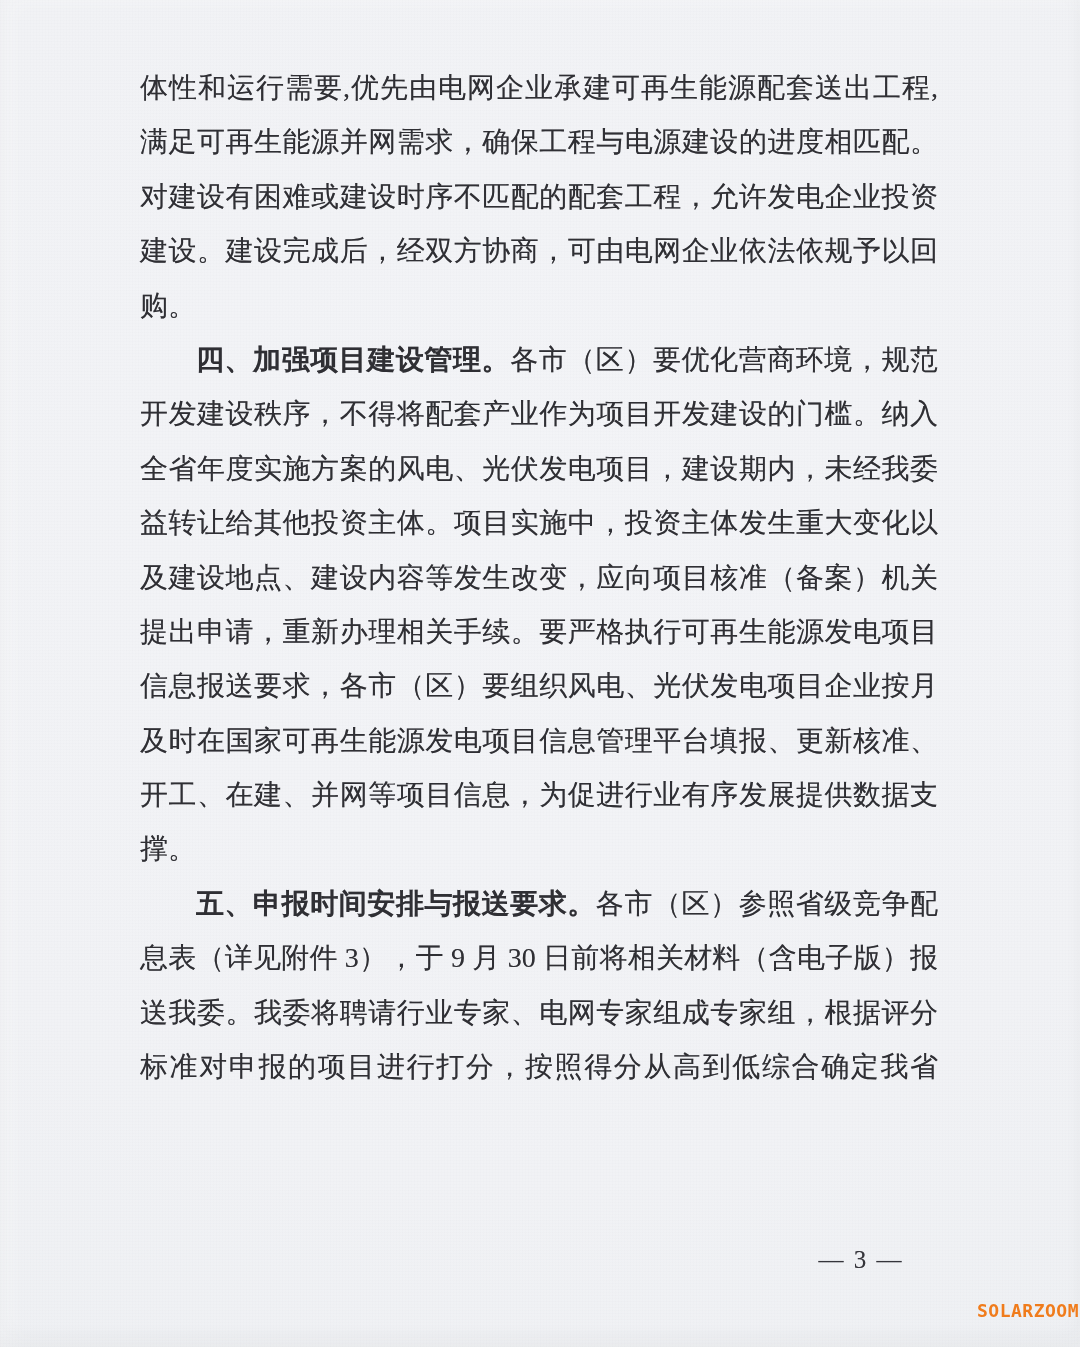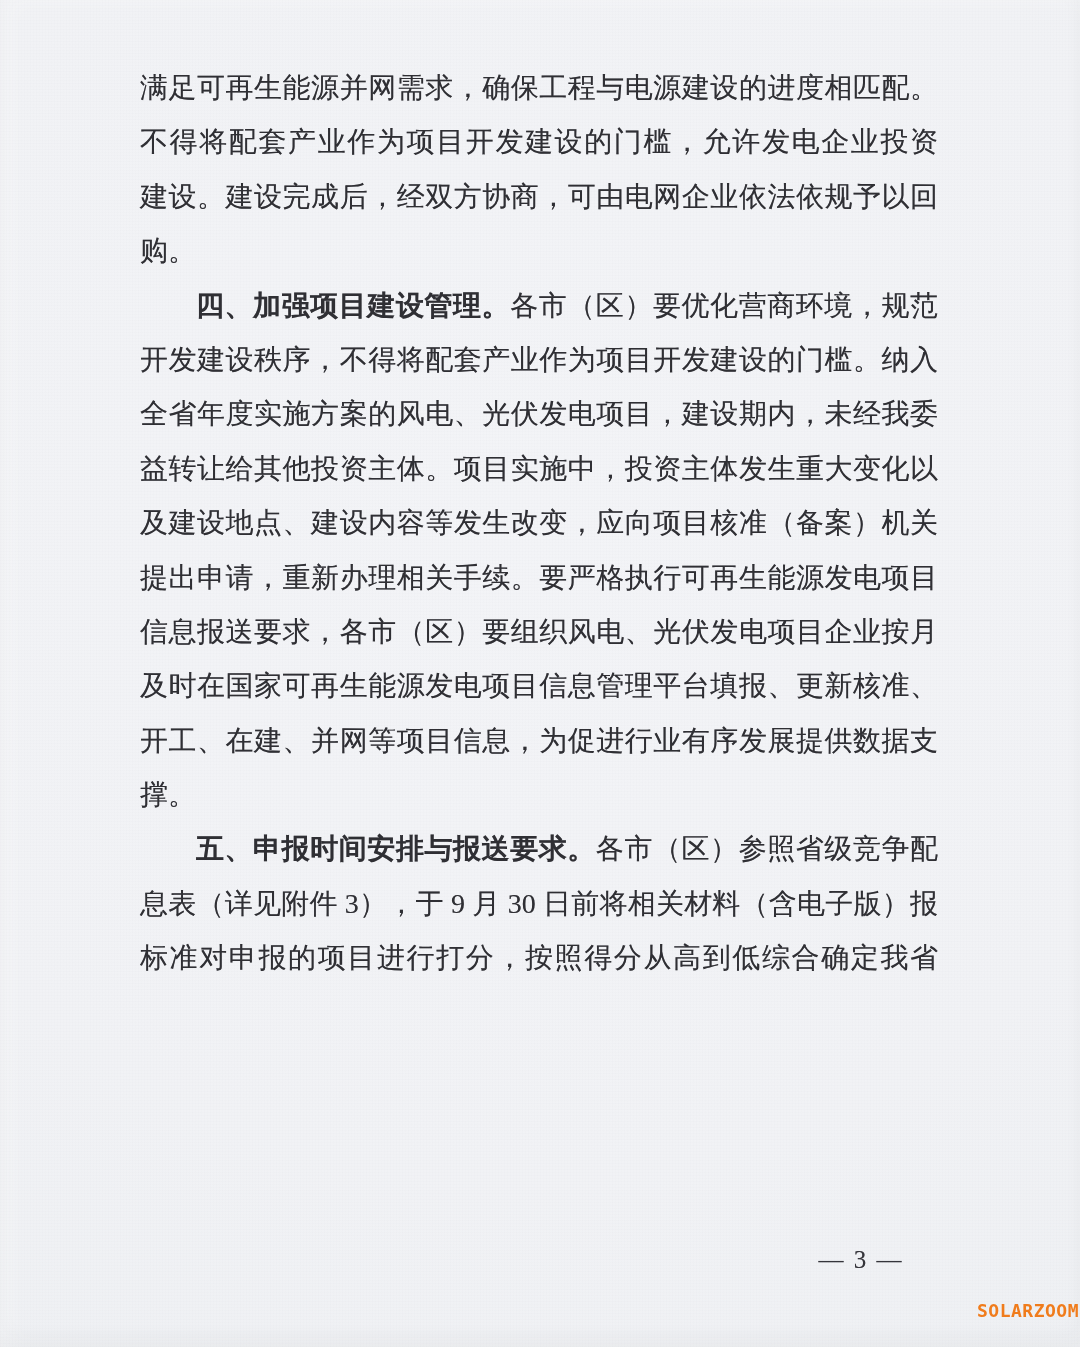"体性和运行需要,优先由电网企业承建可再生能源配套送出工程," div.line { html: none -> <div>体性和运行需要,优先由电网企业承建可再生能源配套送出工程,</div> }
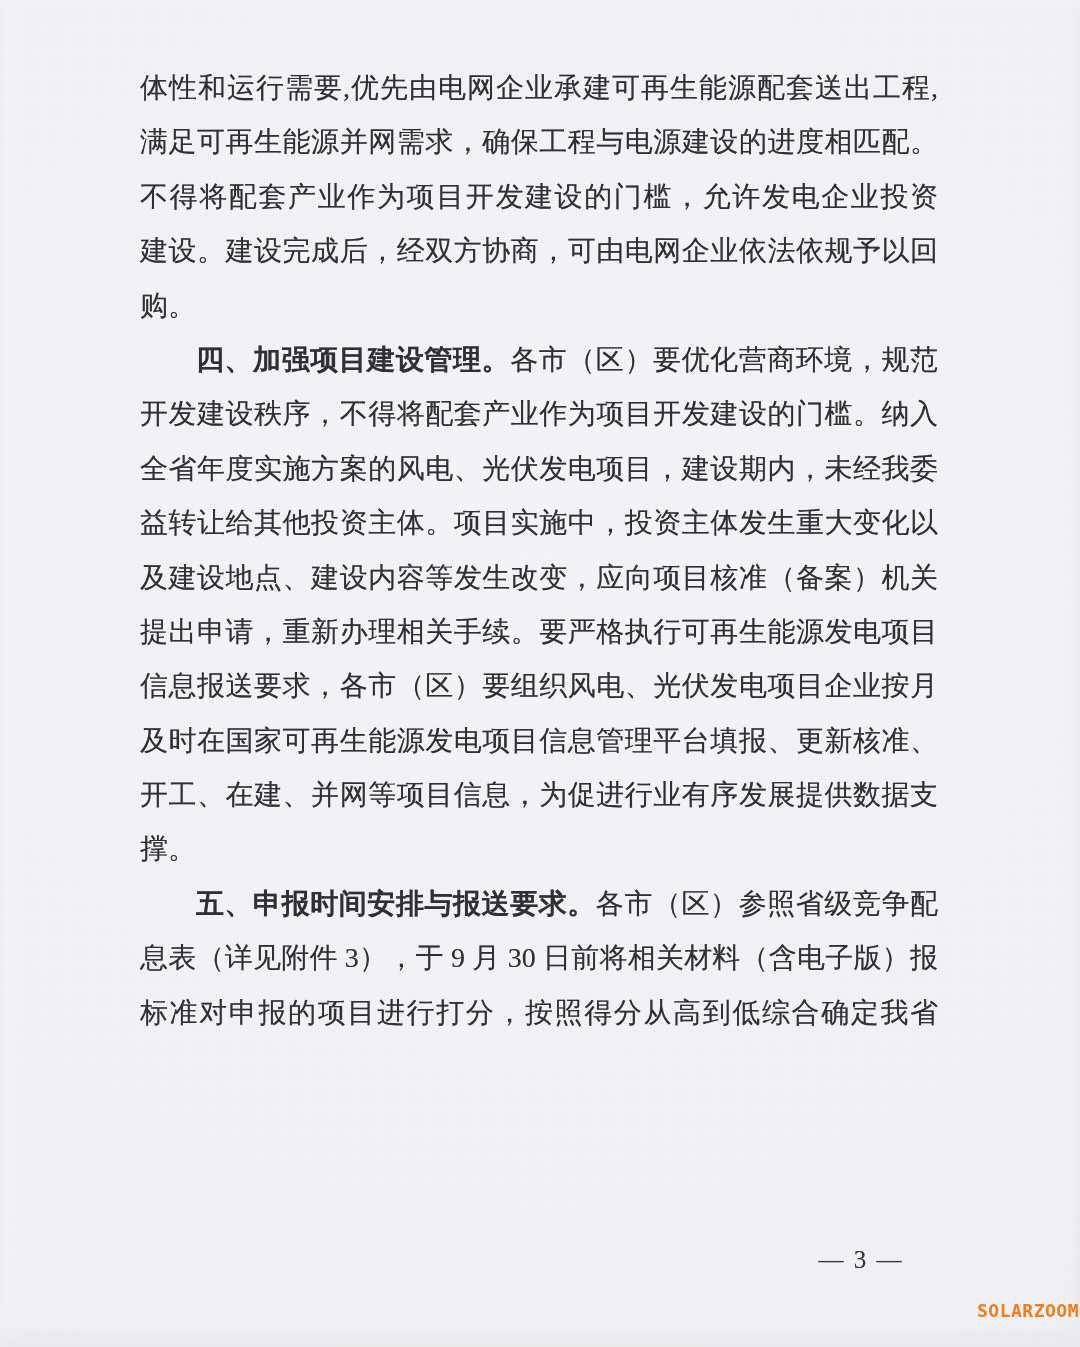"不得将配套产业作为项目开发建设的门槛，允许发电企业投资" div.line { text: 不得将配套产业作为项目开发建设的门槛 -> 对建设有困难或建设时序不匹配的配套工程 }
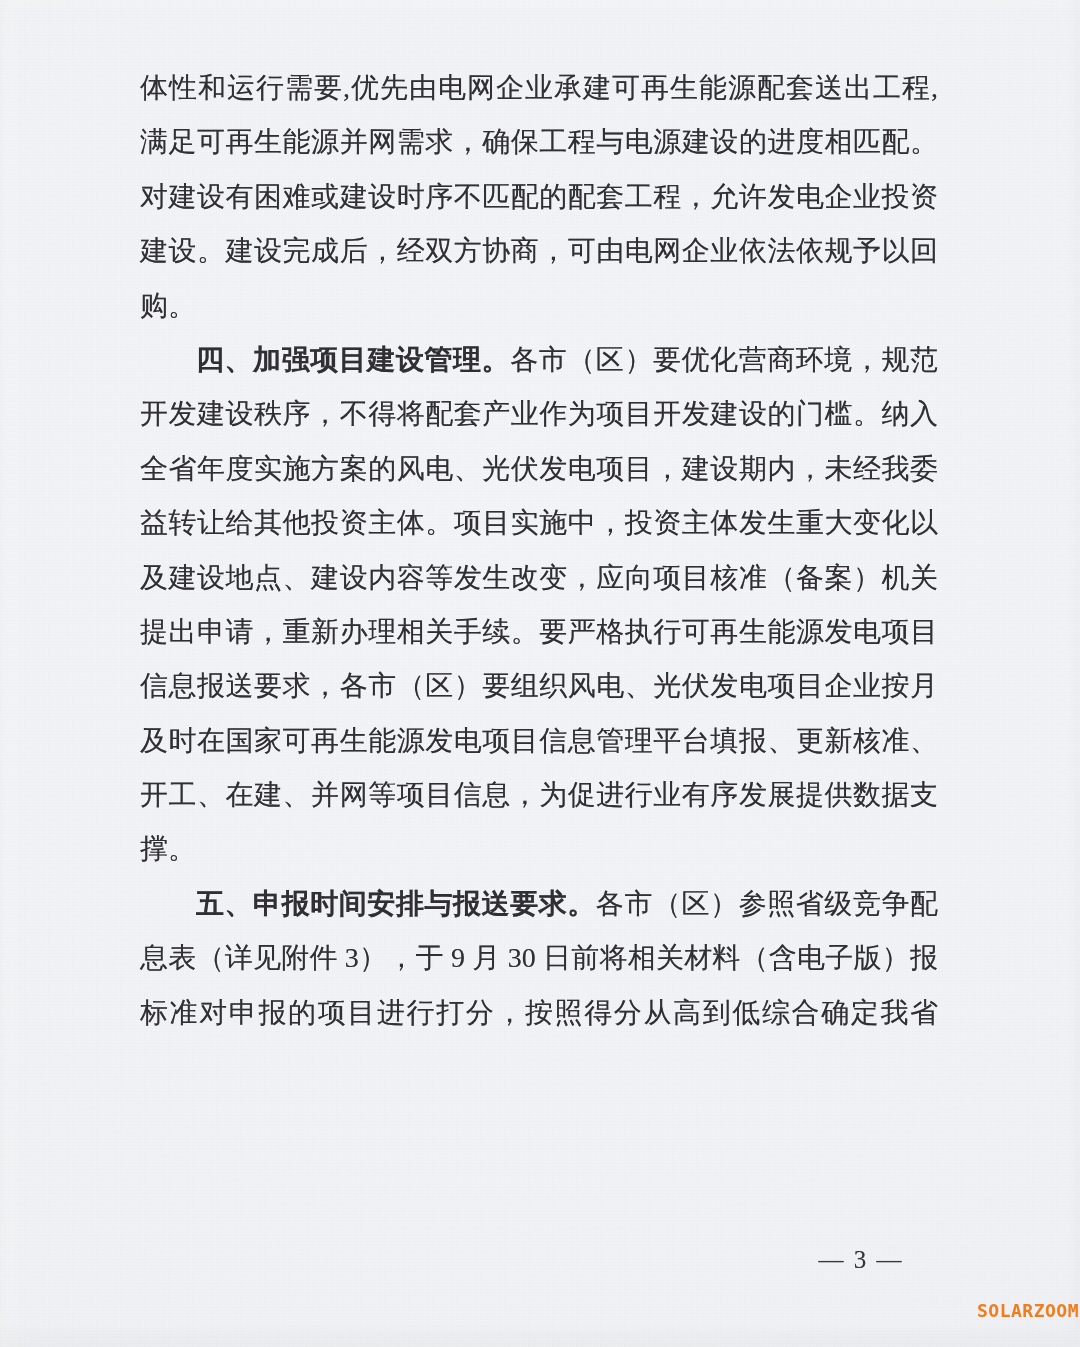"送我委。我委将聘请行业专家、电网专家组成专家组，根据评分" div.line { html: none -> <div>送我委。我委将聘请行业专家、电网专家组成专家组，根据评分</div> }
